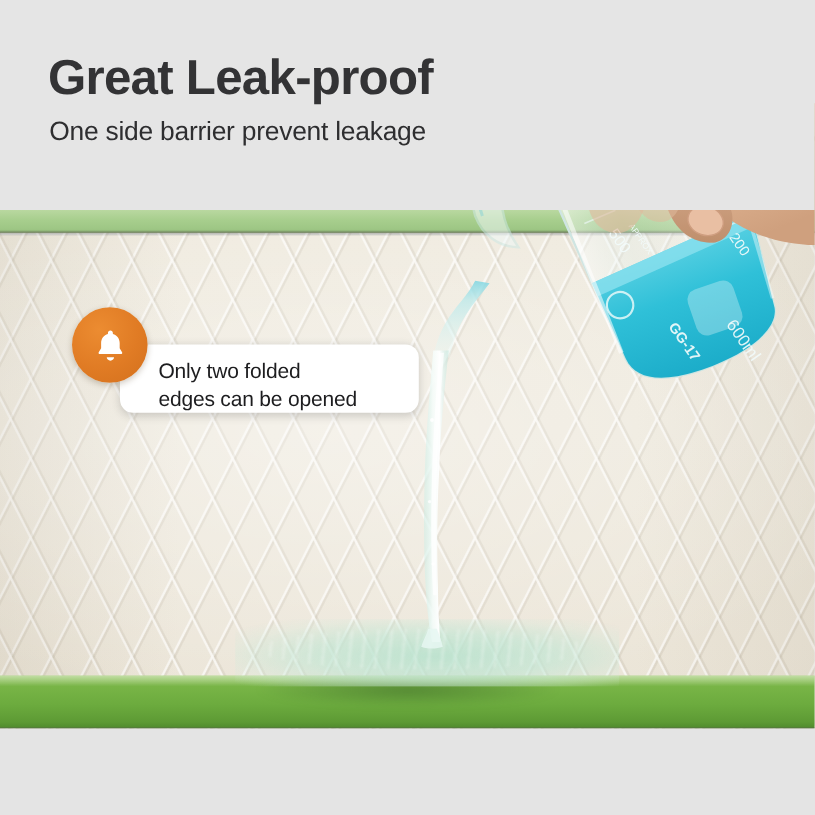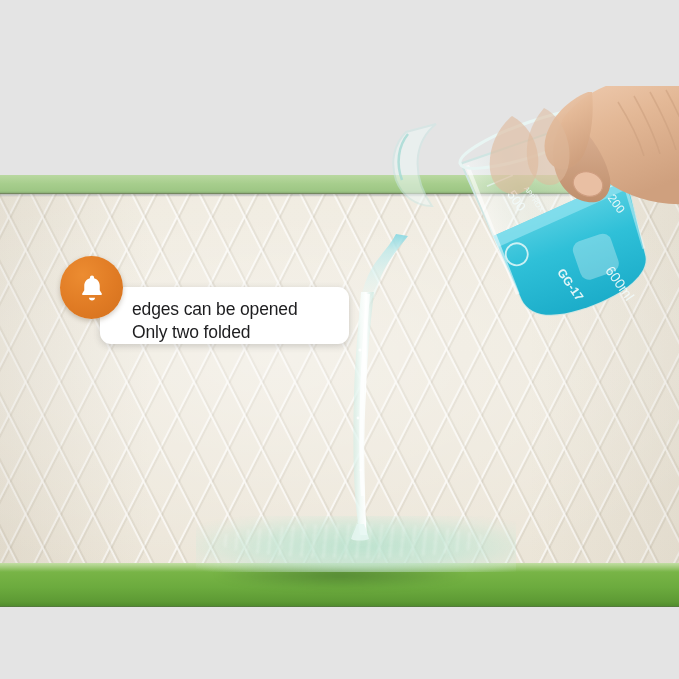"Great Leak-proof" div.header { html: none -> <div> <div>Great Leak-proof</div> <div>One side barrier prevent leakage</div> </div> }
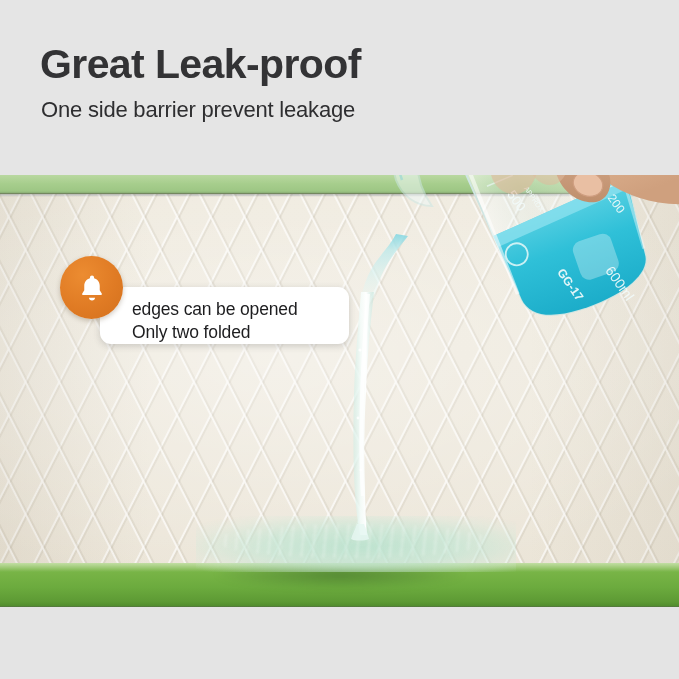"edges can be opened" span { order: before "Only two folded" -> after "Only two folded" }
